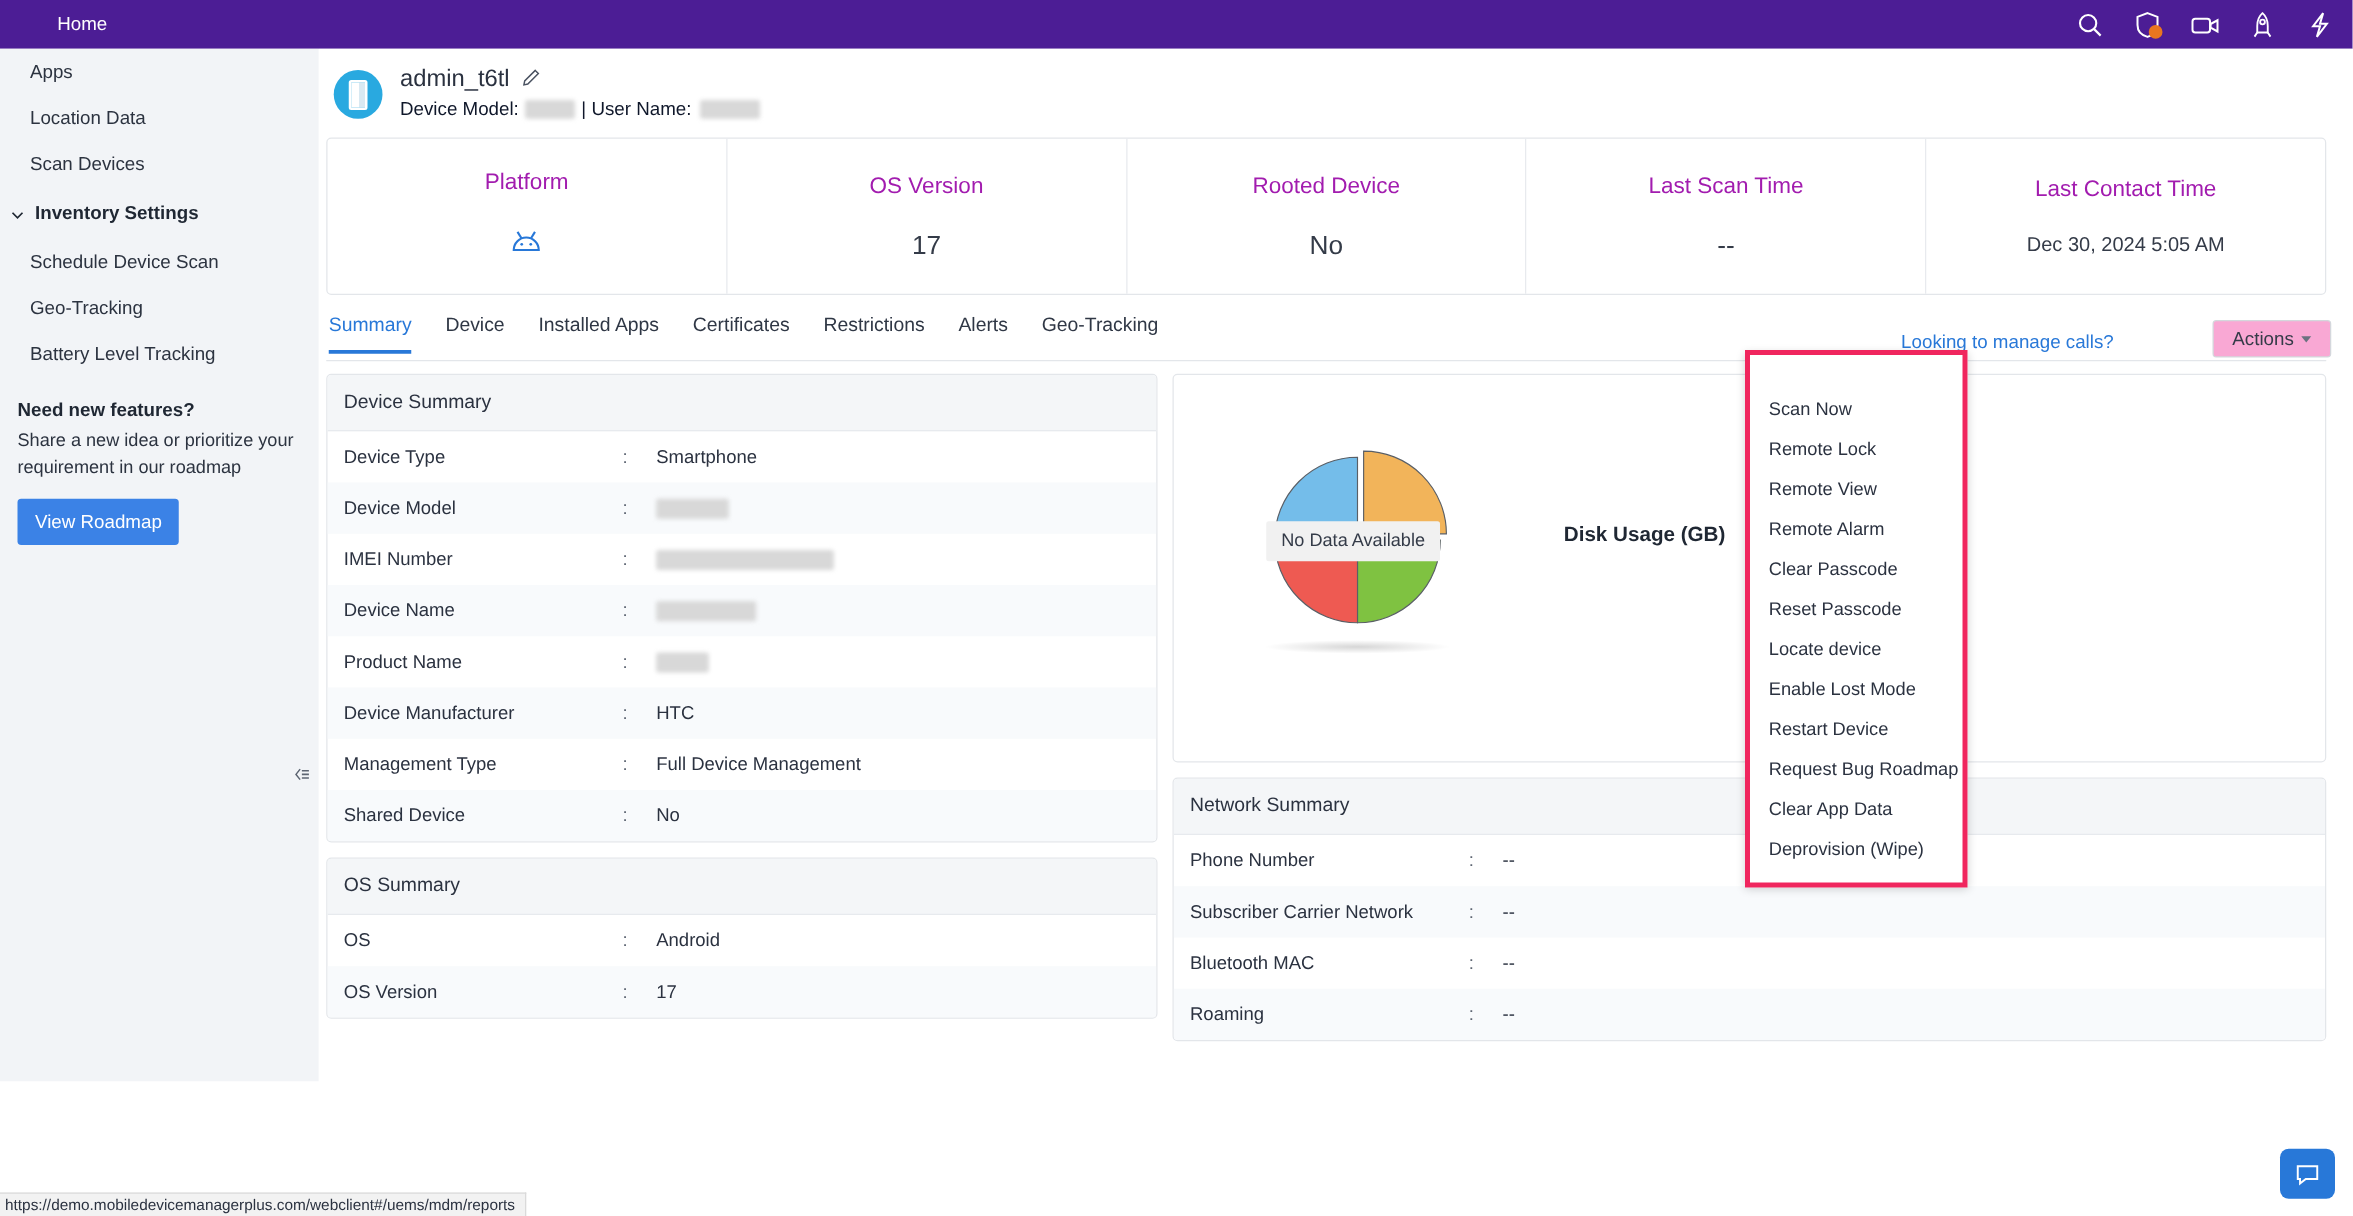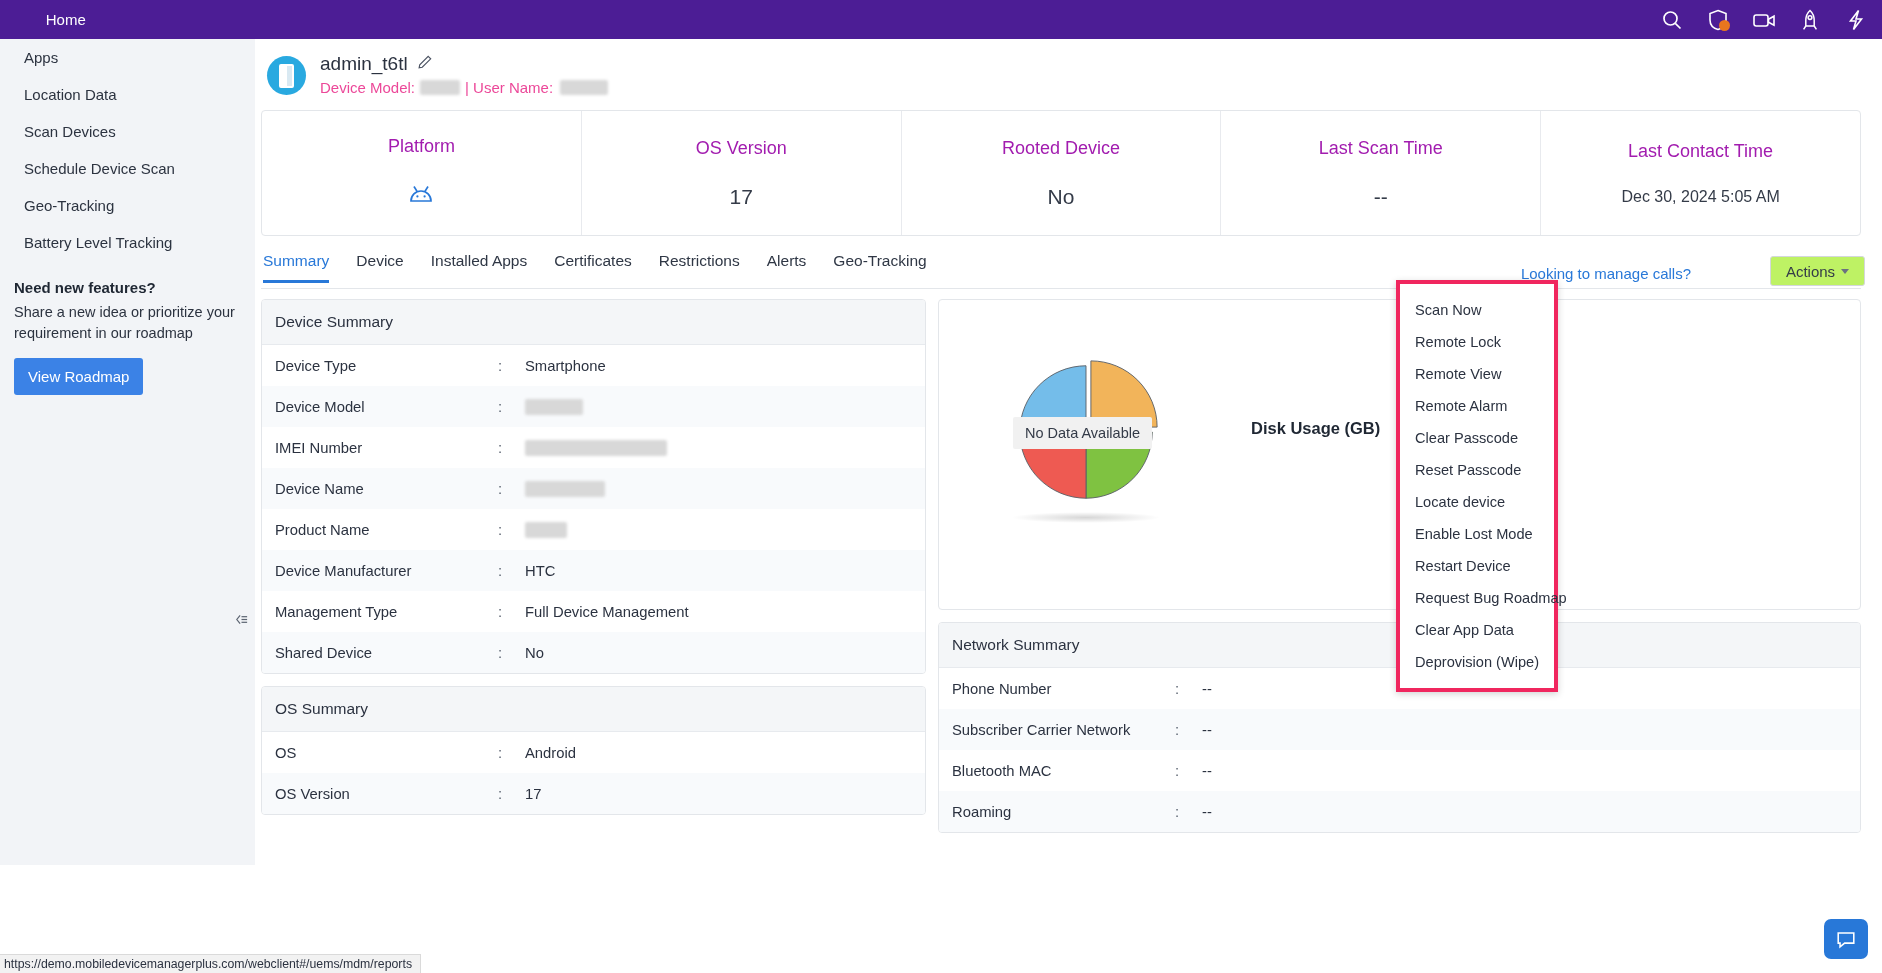"Device Model:" #dev-sub { color: #ec4899 -> #0f172a }
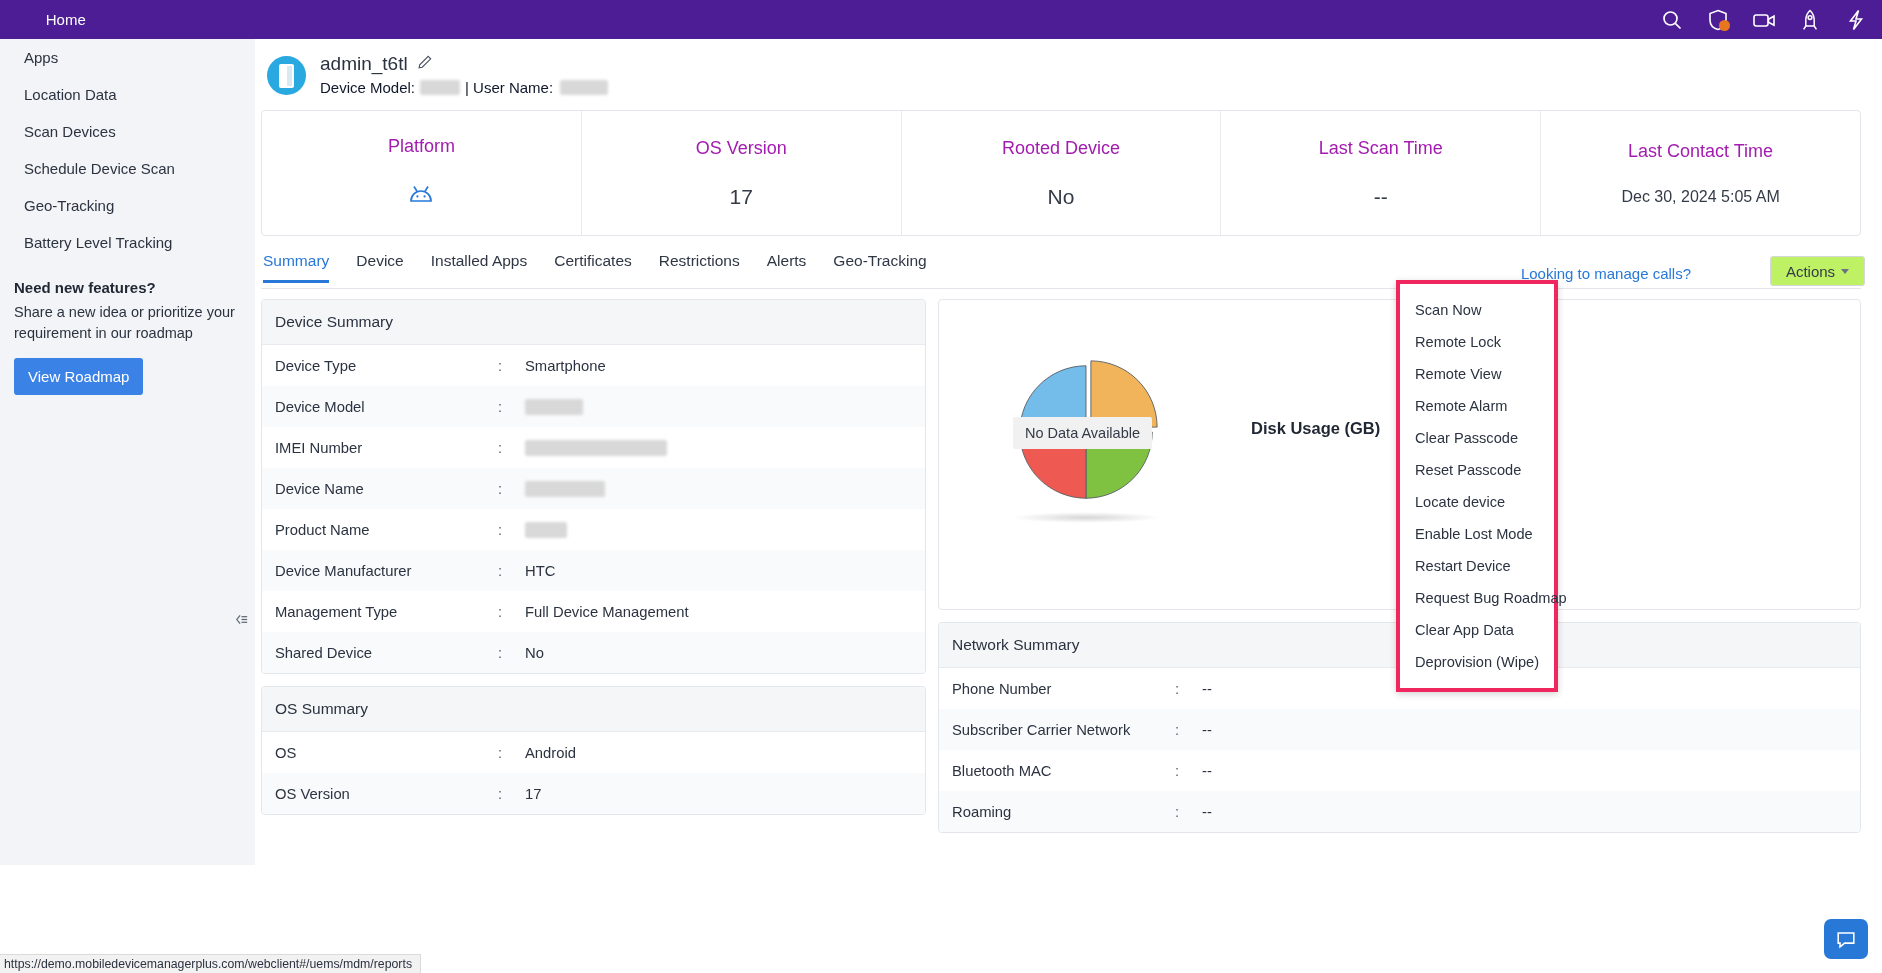"Inventory Settings" div.side-group { html: none -> <div> <span> <svg> <path></path> </svg> </span> <span>Inventory Settings</span> </div> }
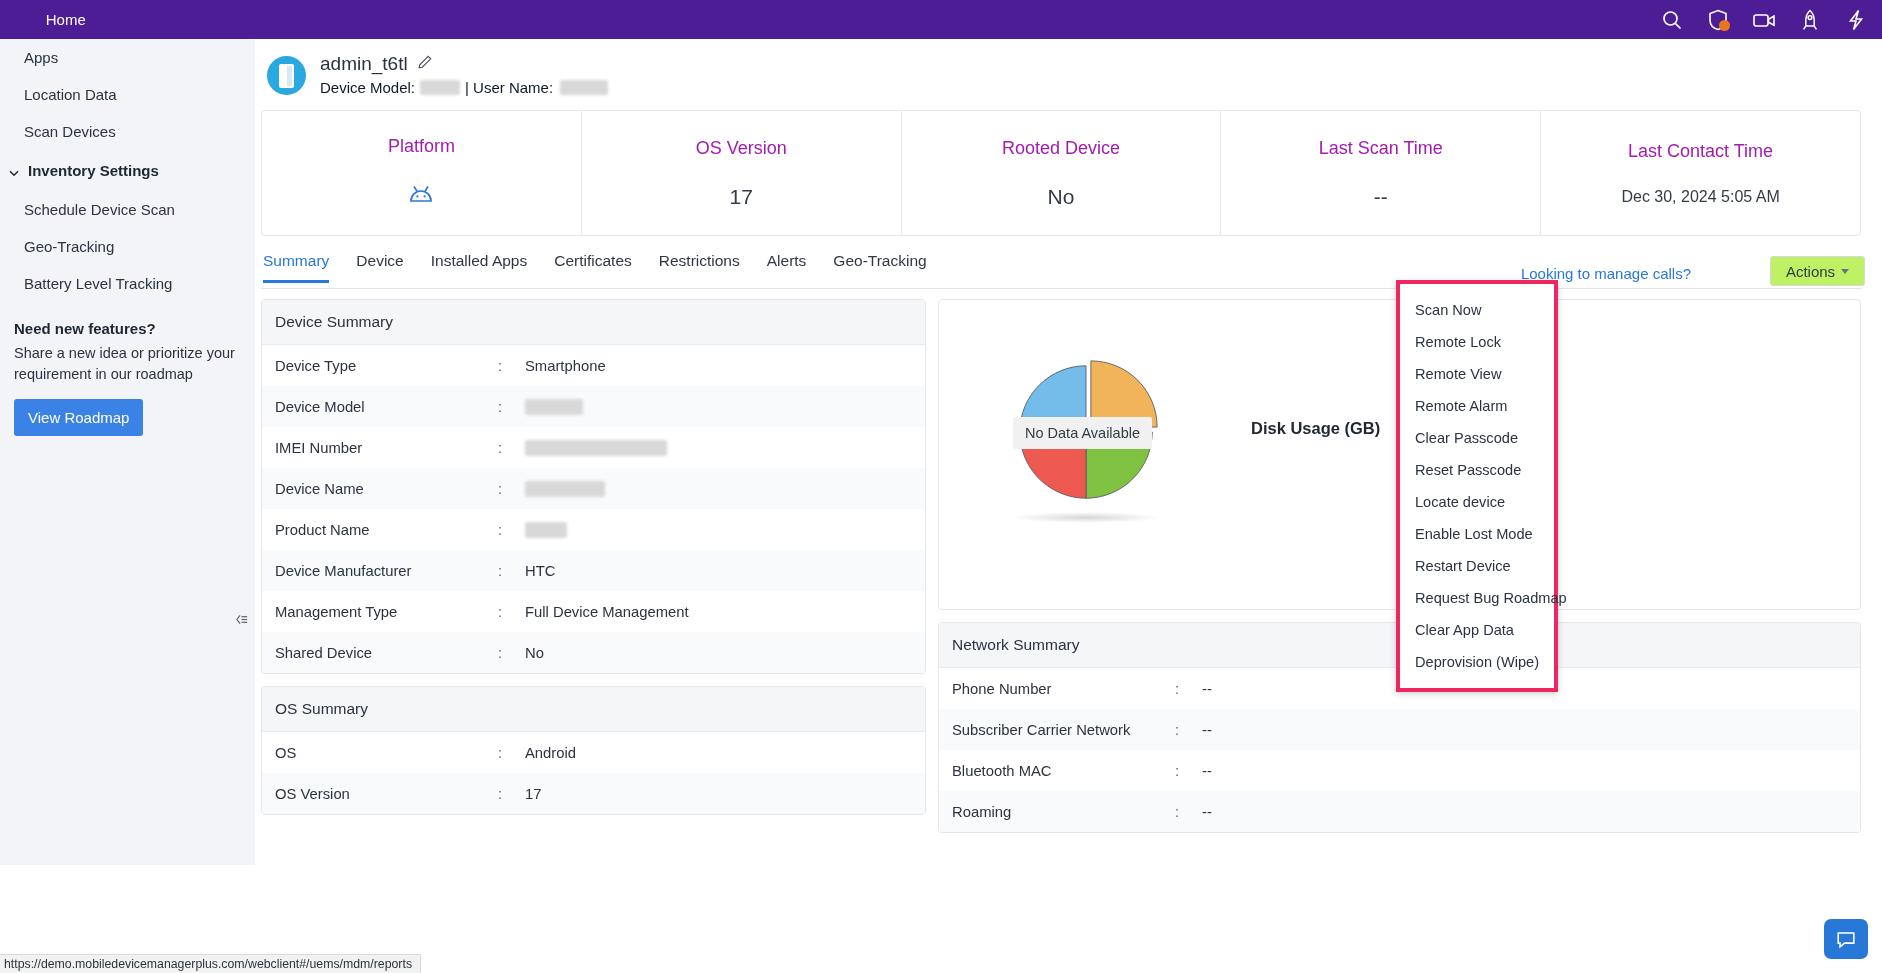"Actions" #actions-btn { background: #bef264 -> #f9a8d4 }
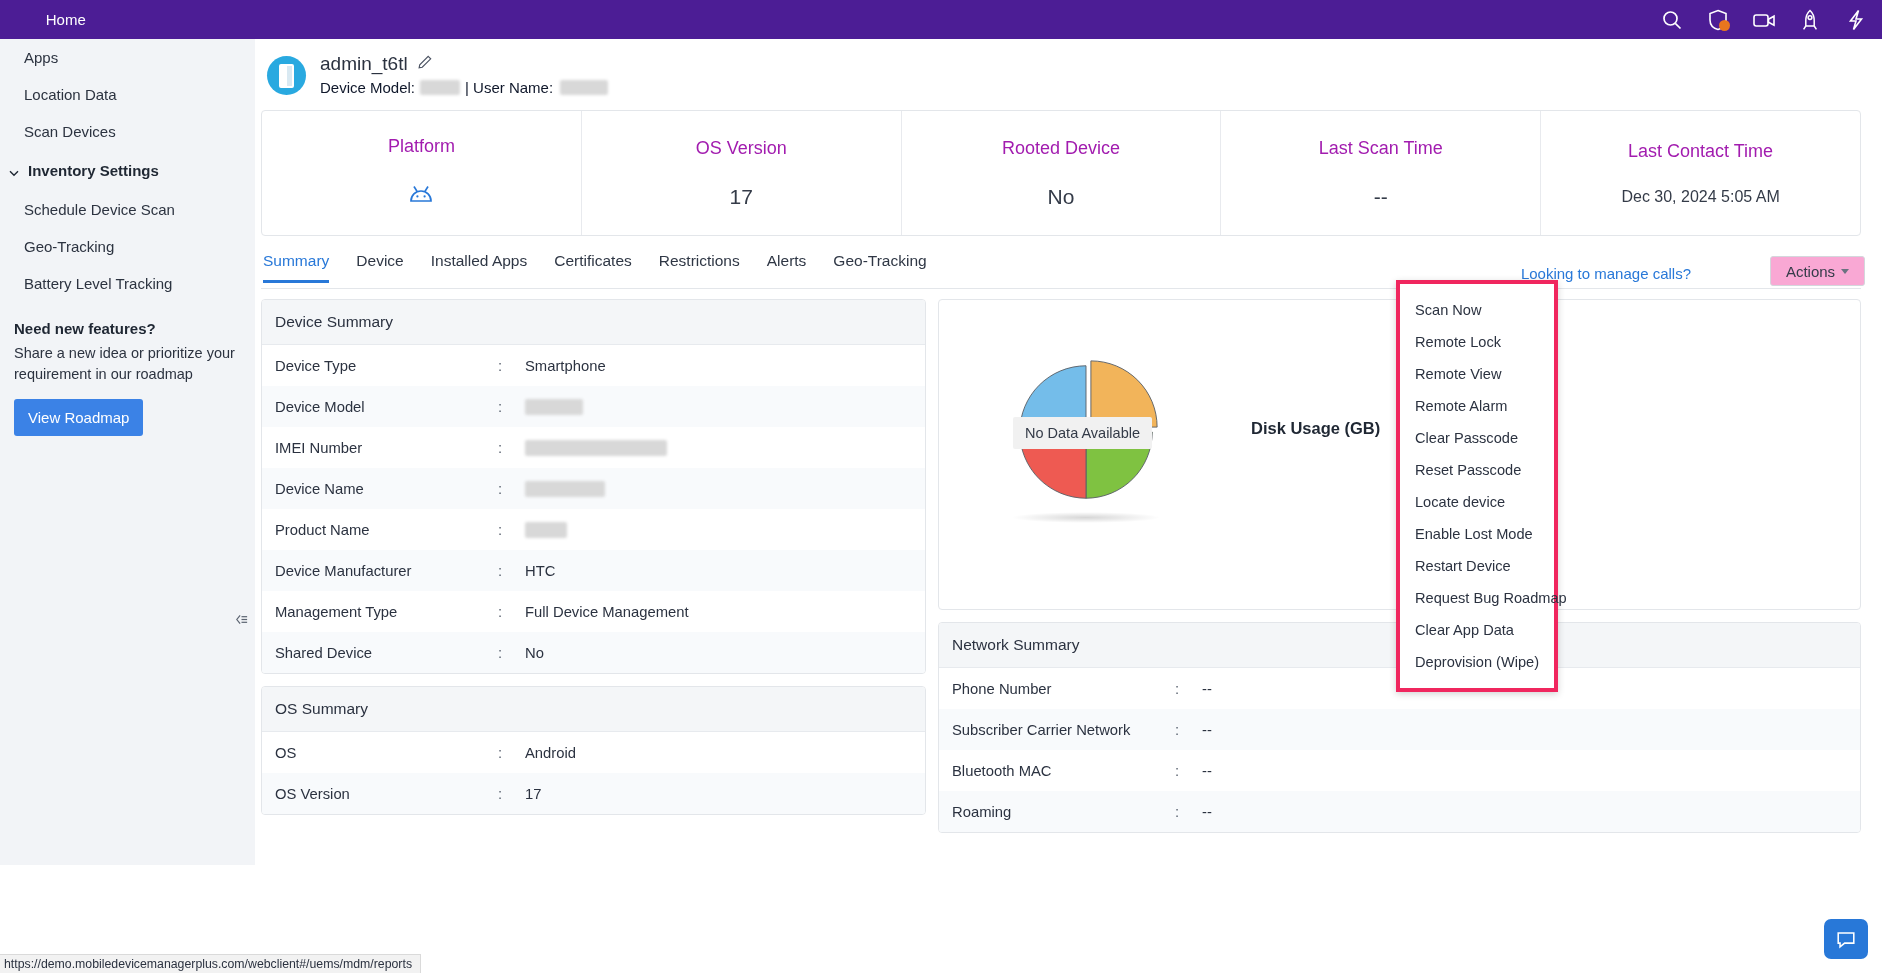"Scan Now" #actions-menu { padding: 10px 0 10px 0 -> 28px 0 10px 0; width: 162px -> 178px }
